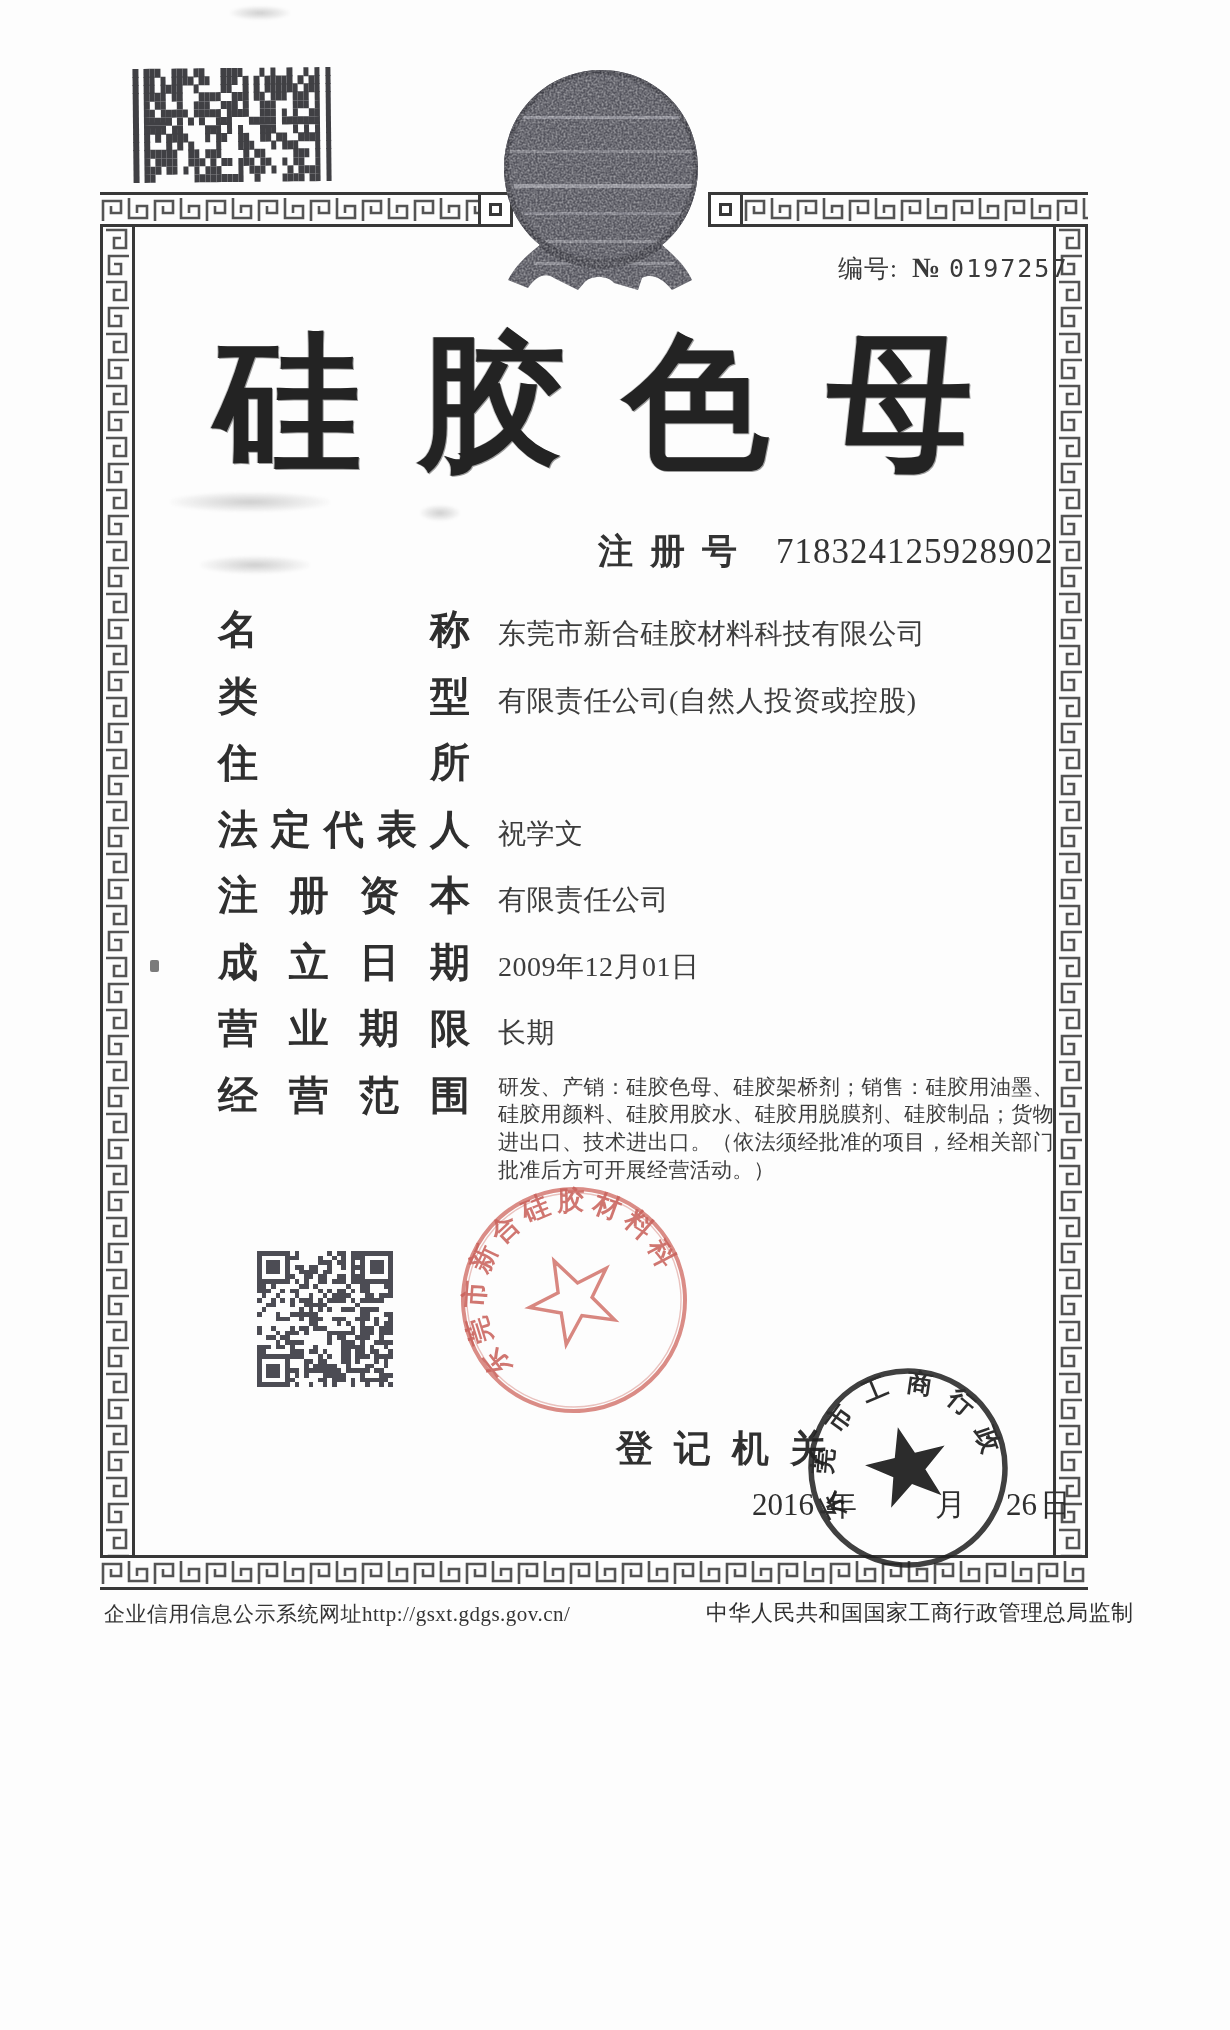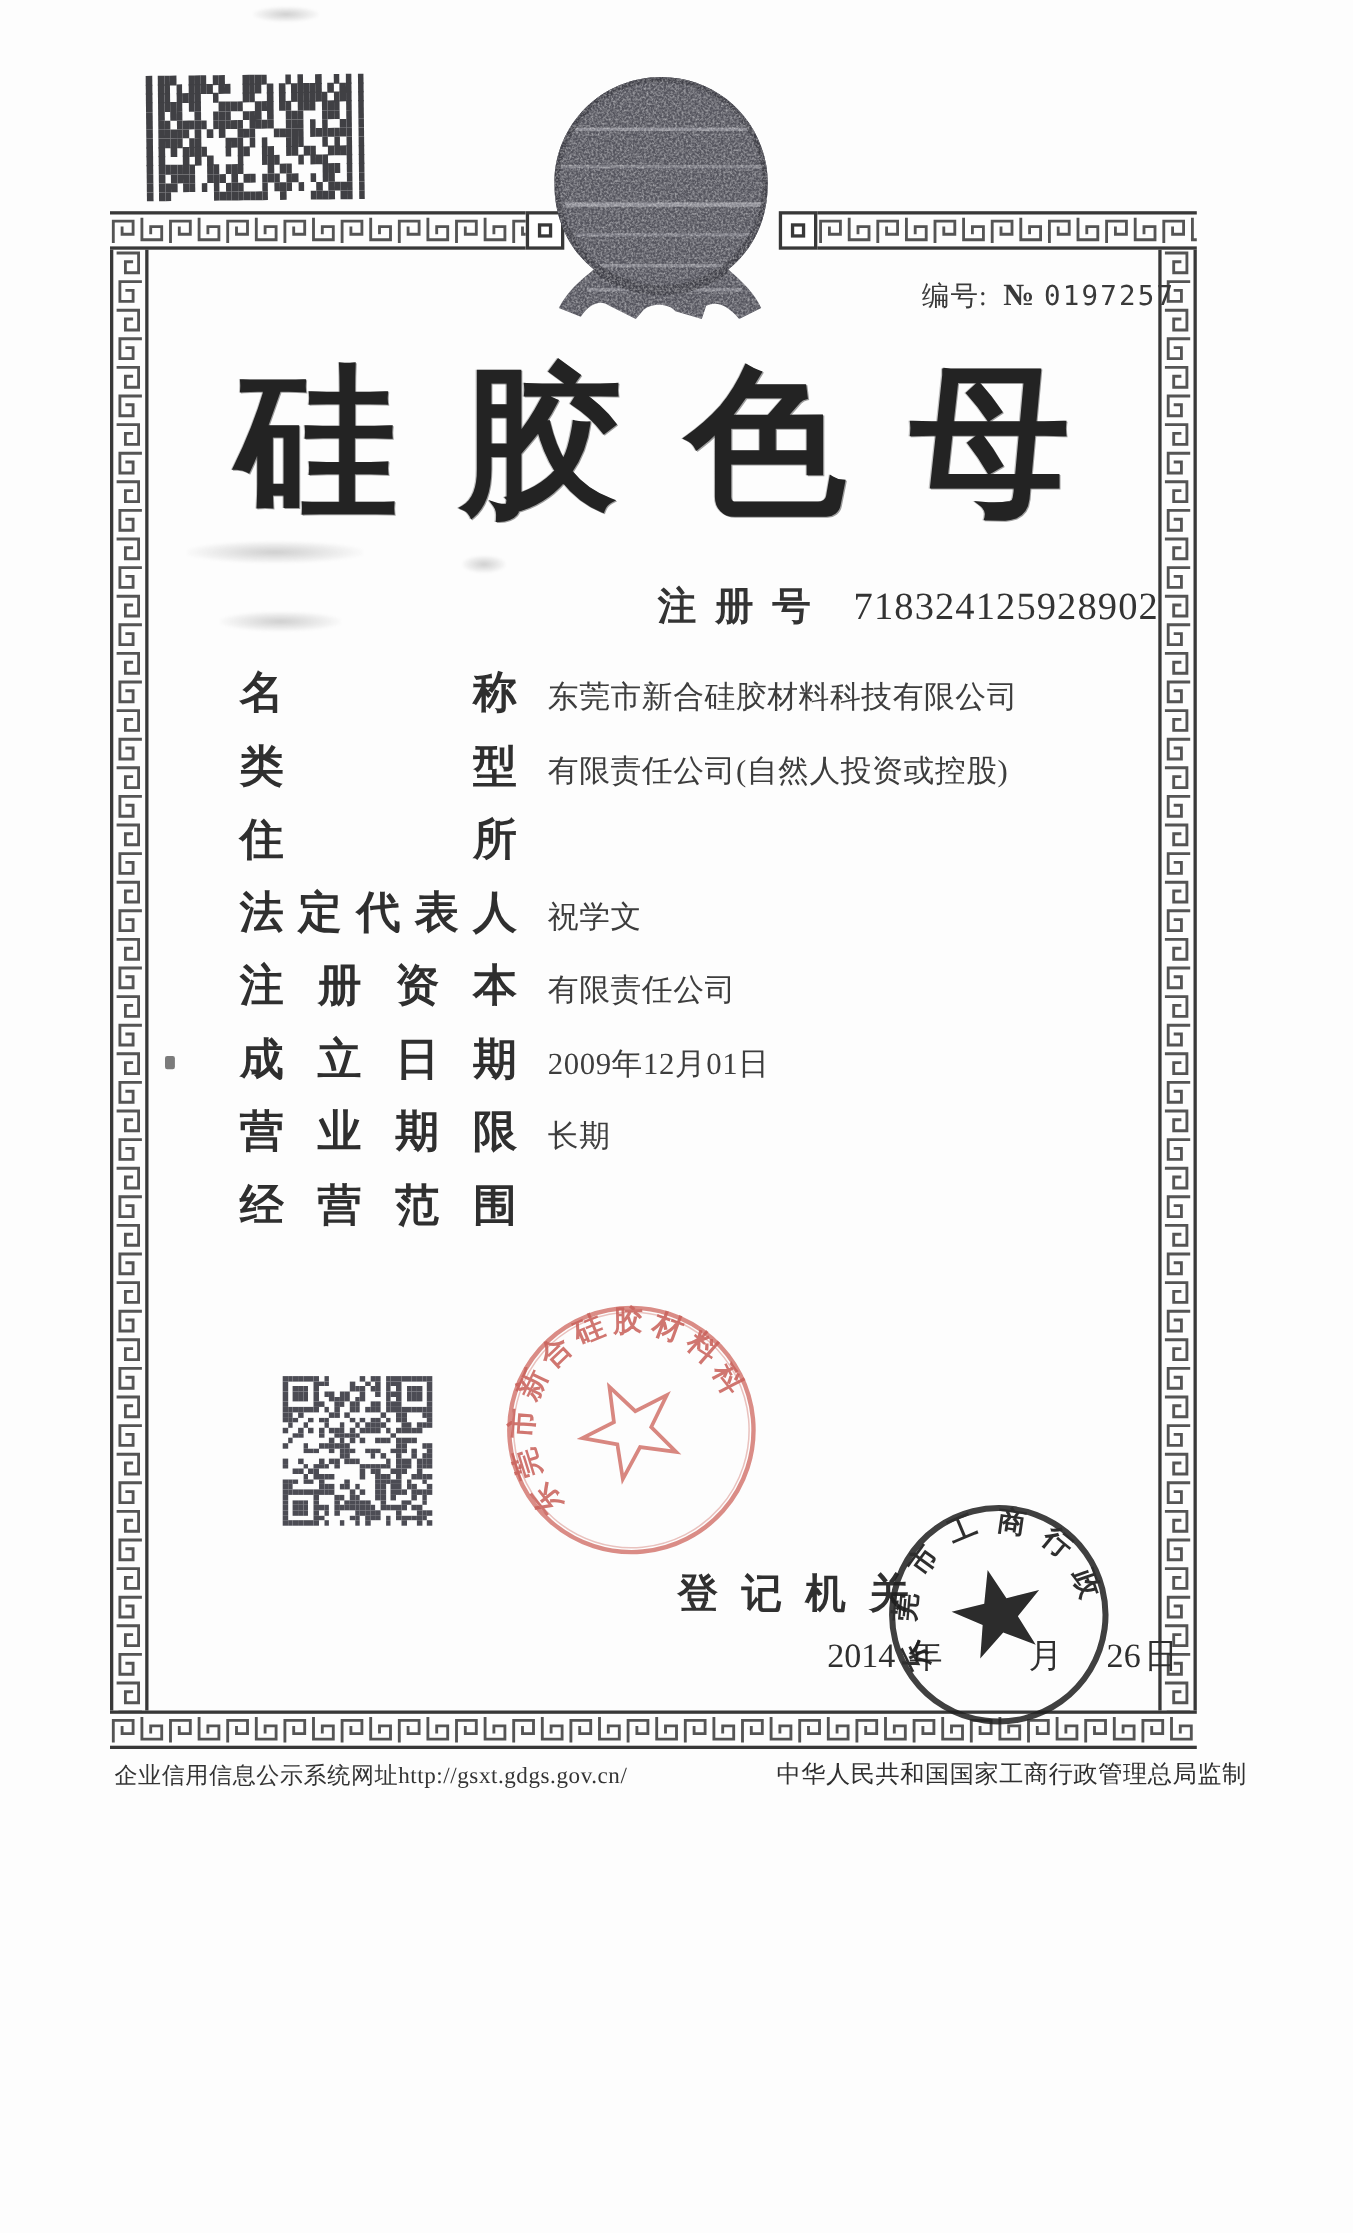"研发、产销：硅胶色母、硅胶架桥剂；销售：硅胶用油墨、硅胶用颜料、硅胶用胶水、硅胶" span.val { html: none -> <span>研发、产销：硅胶色母、硅胶架桥剂；销售：硅胶用油墨、硅胶用颜料、硅胶用胶水、硅胶用脱膜剂、硅胶制品；货物进出口、技术进出口。（依法须经批准的项目，经相关部门批准后方可开展经营活动。）</span> }
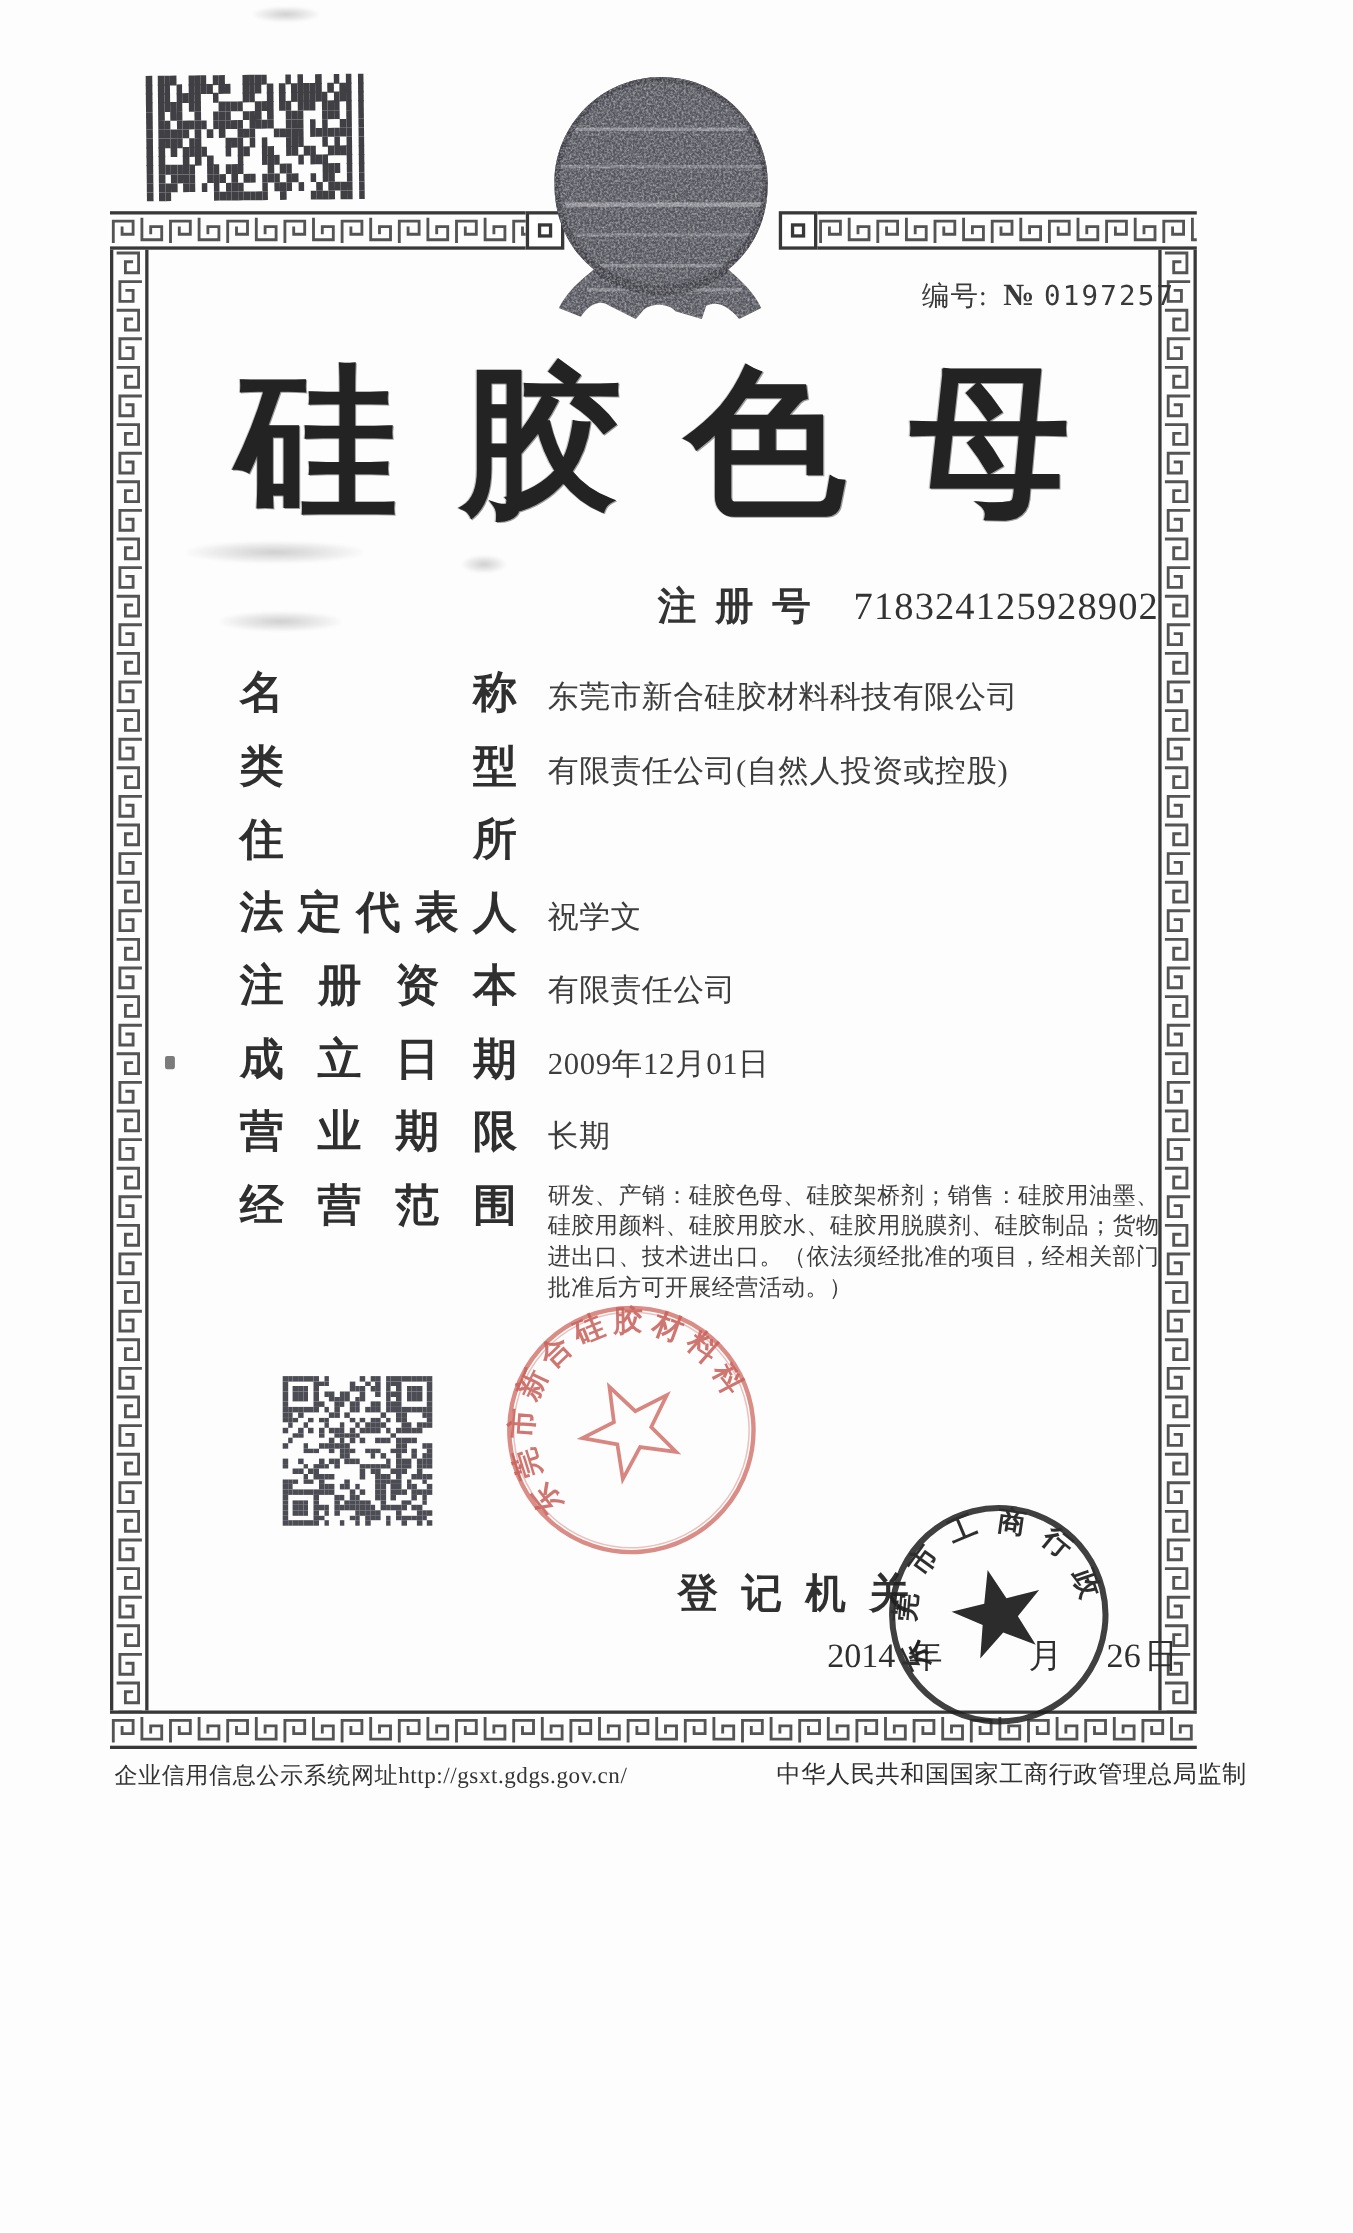"2014" span { text: 2014 -> 2016 }
